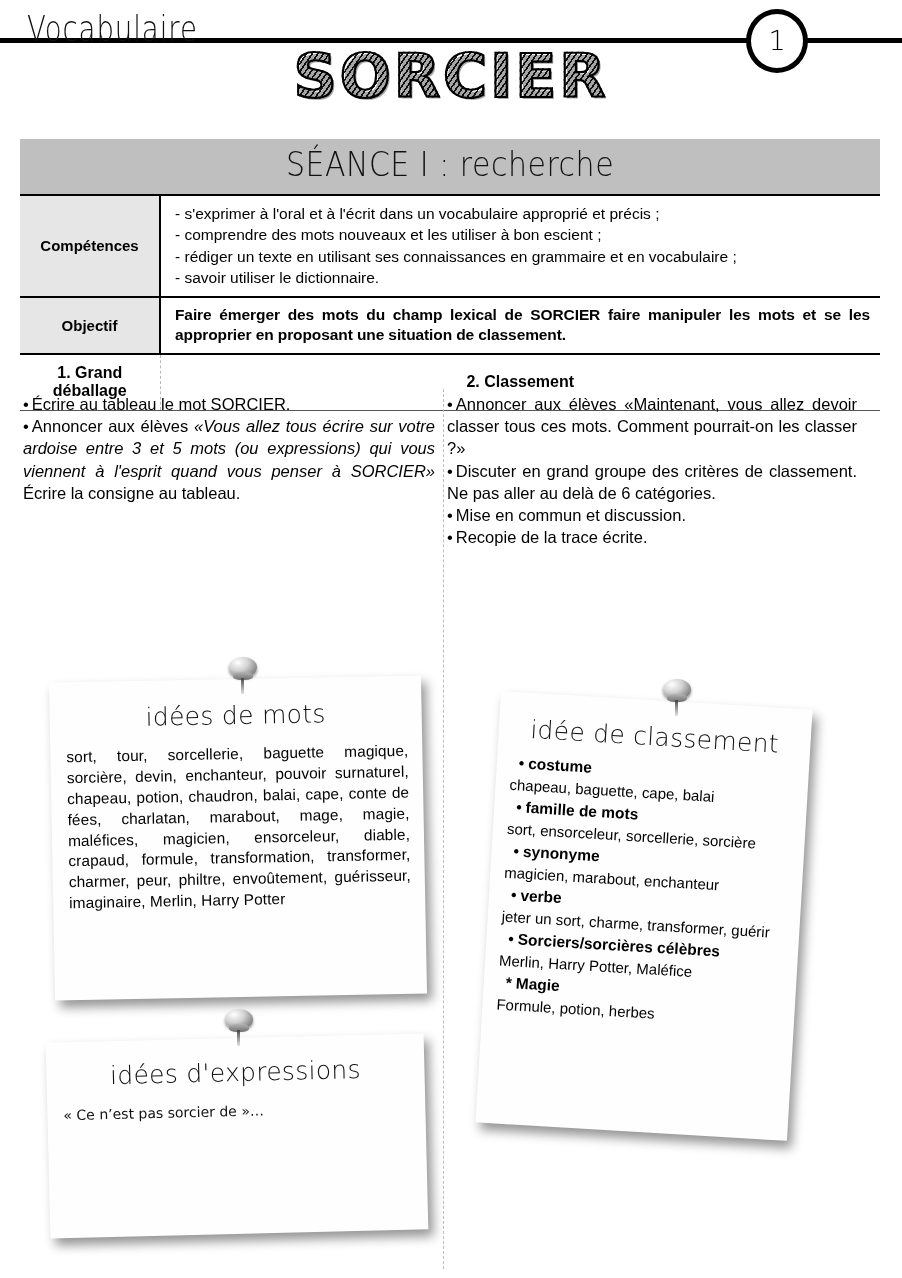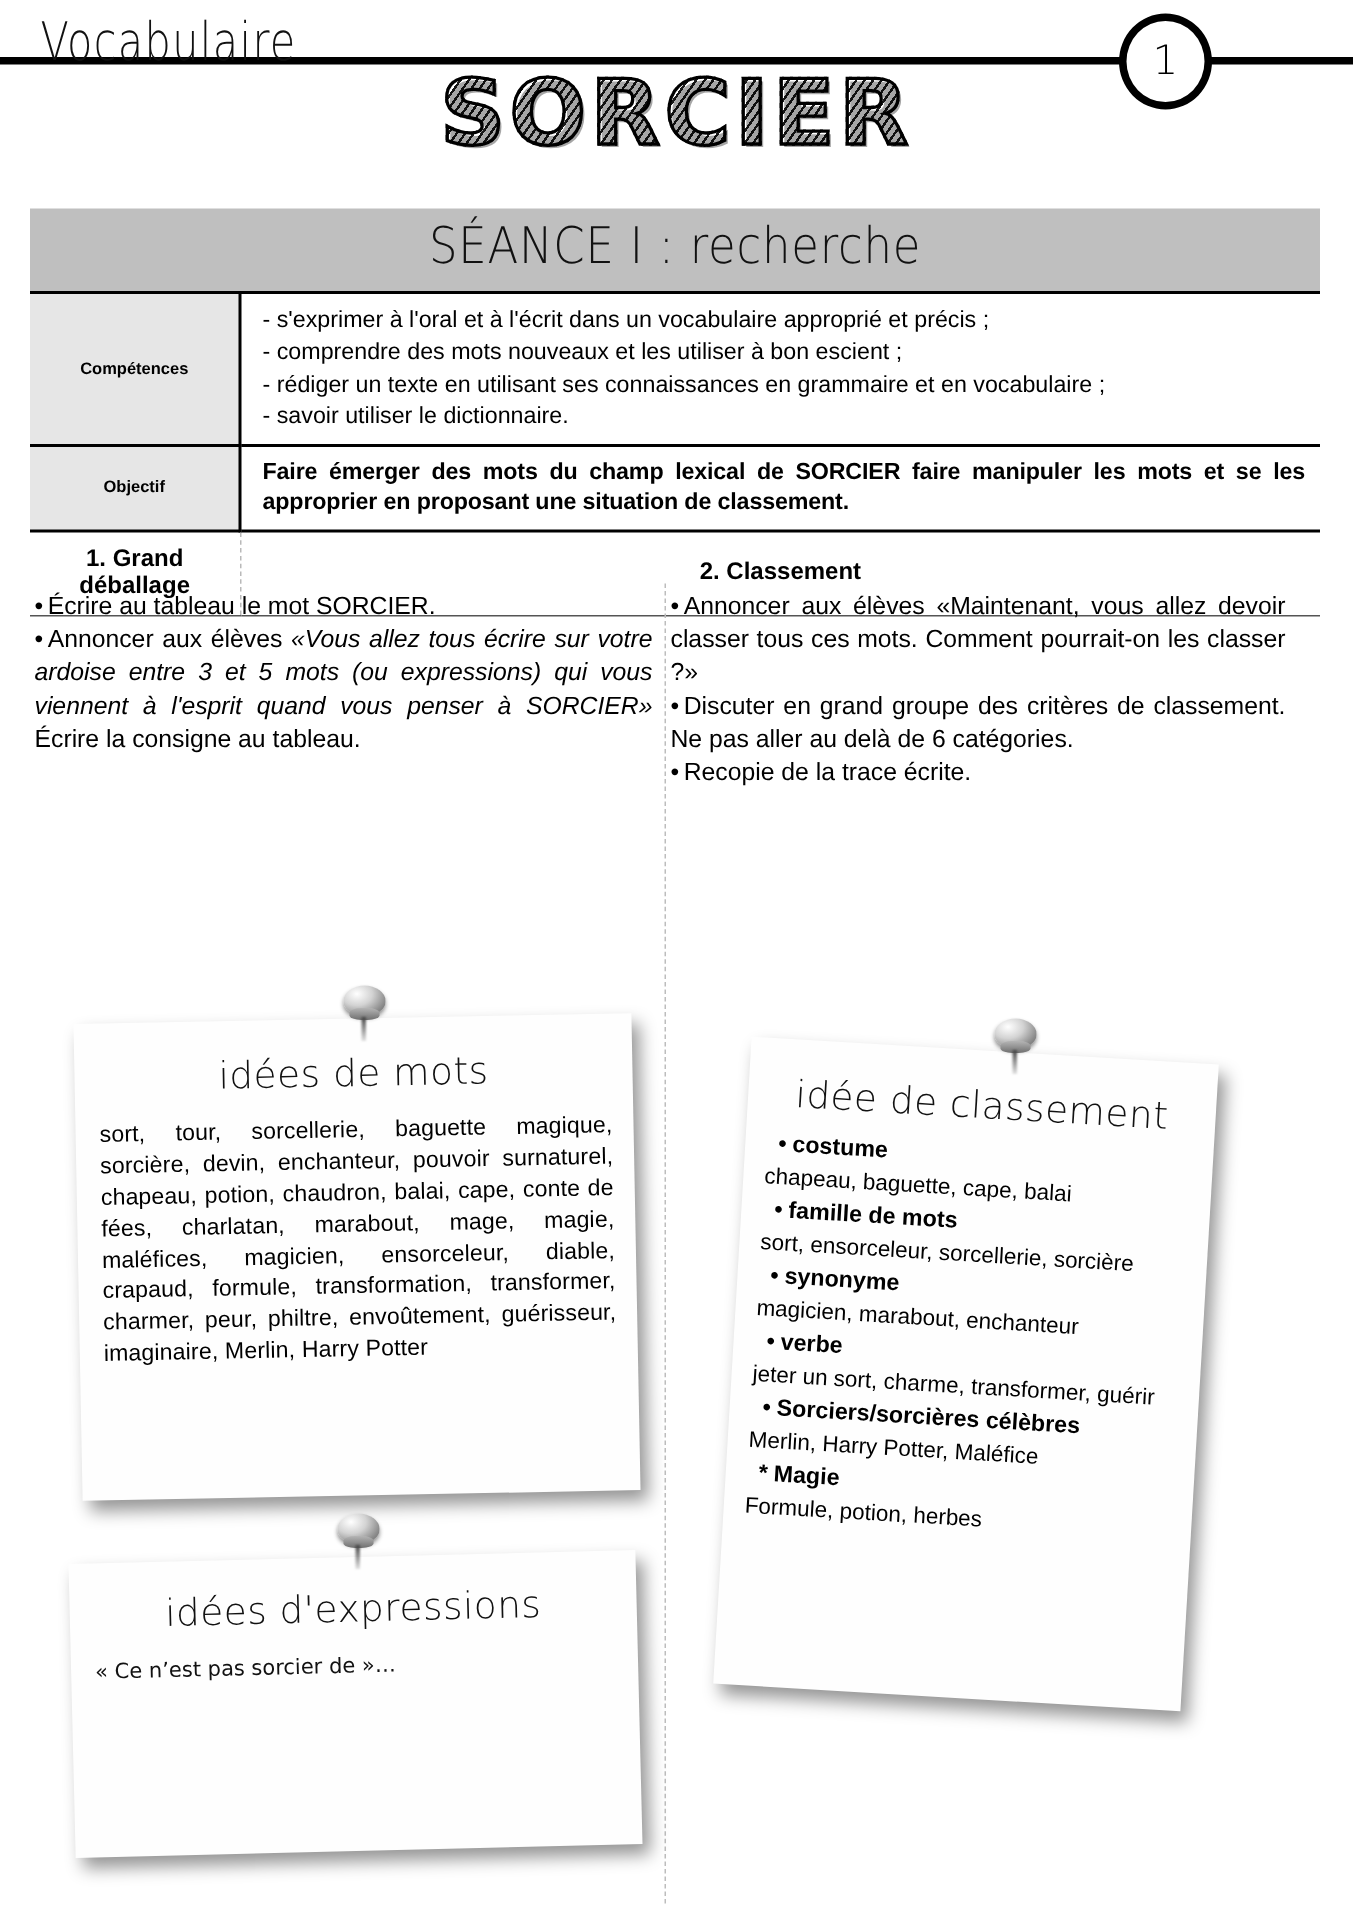"Compétences" .label-cell { font-size: 11px -> 15px }
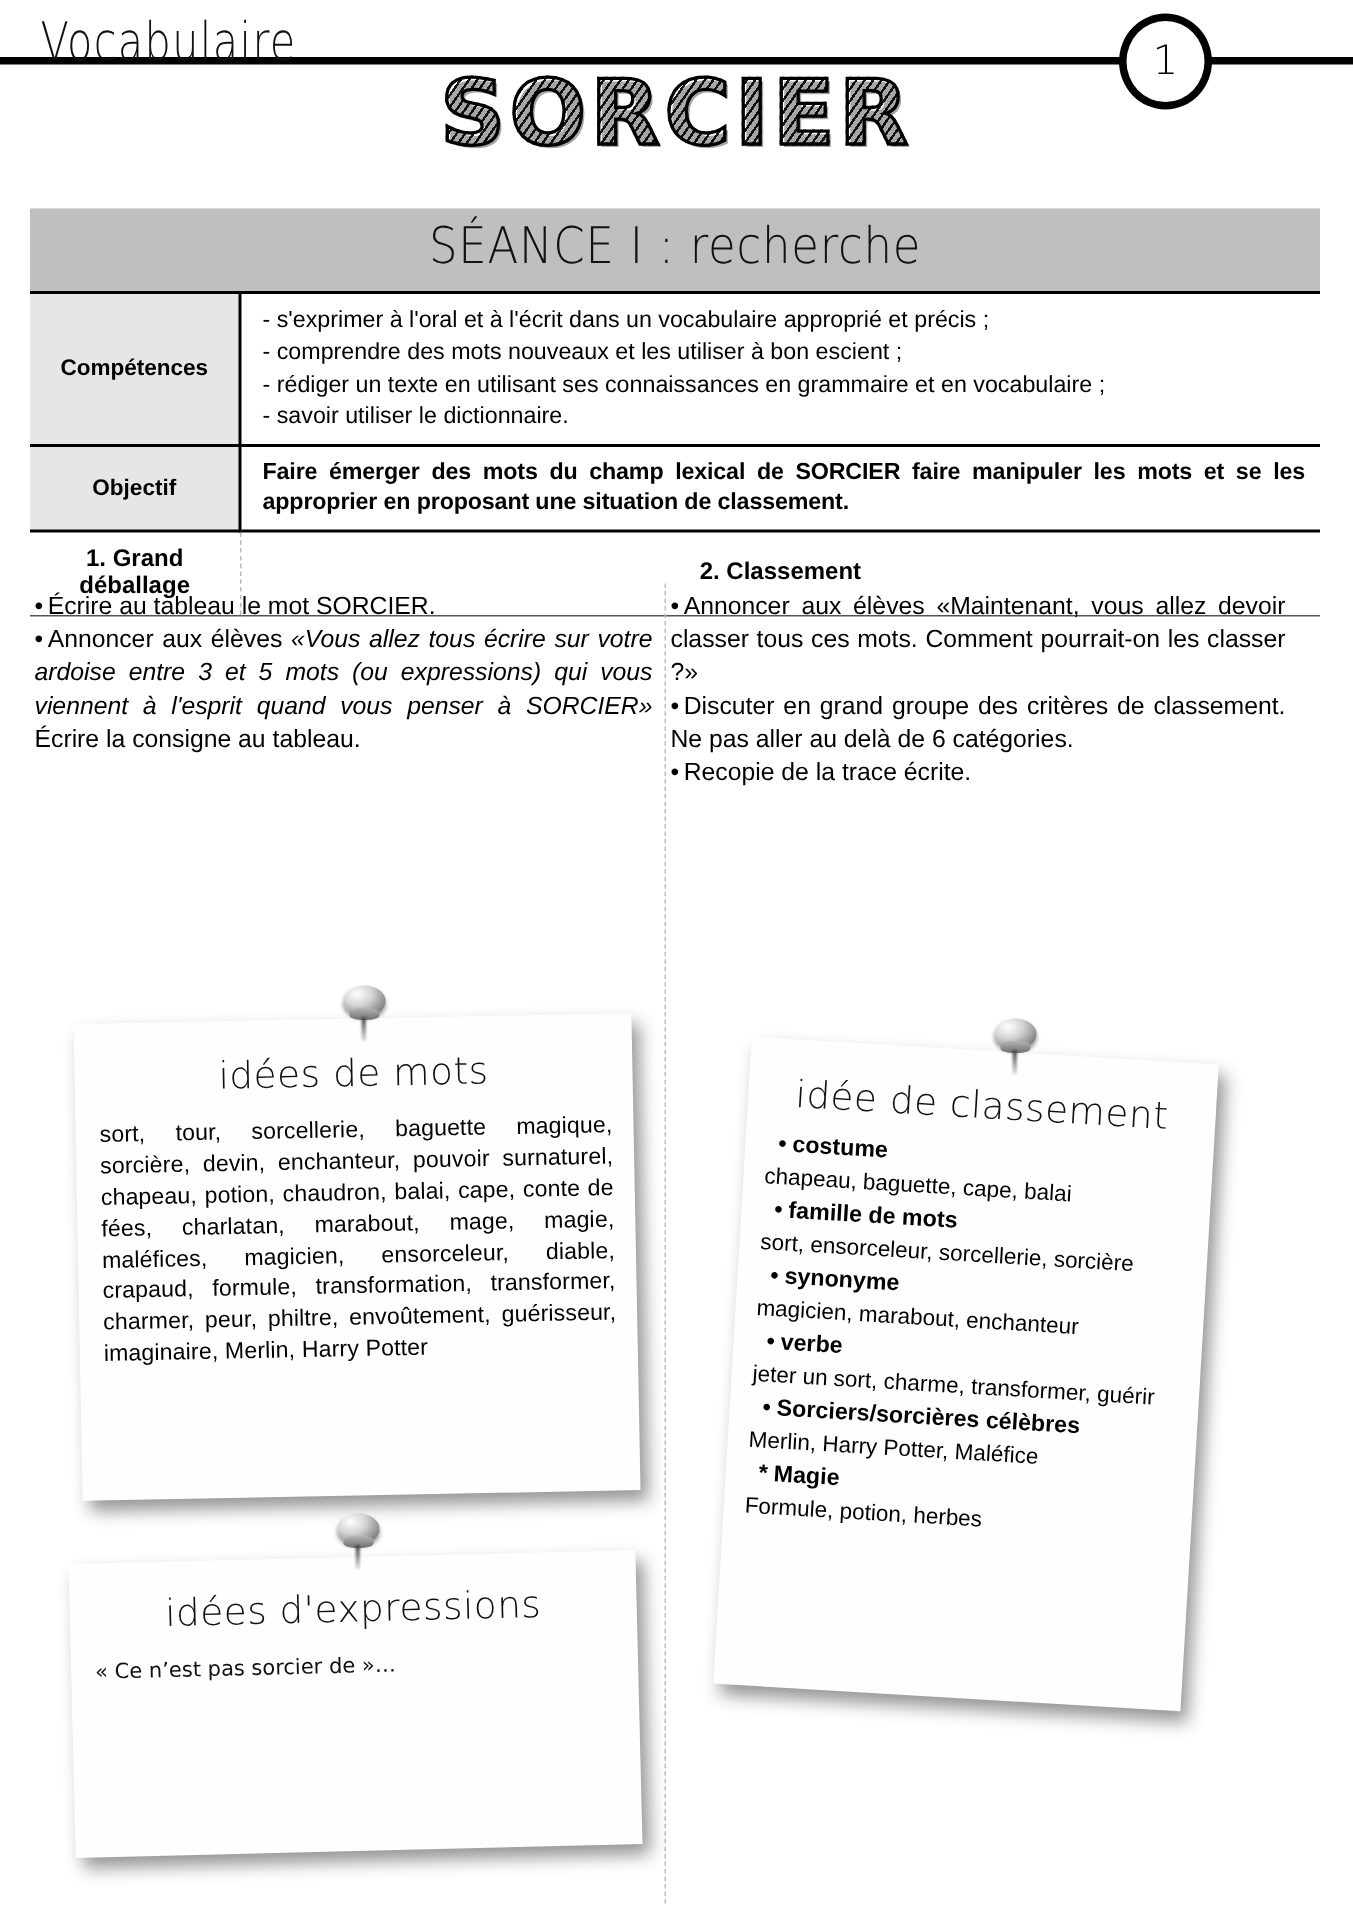"• Mise en commun et" p { html: none -> <p> <span>•</span><span>Mise en commun et discussion.</span> </p> }
